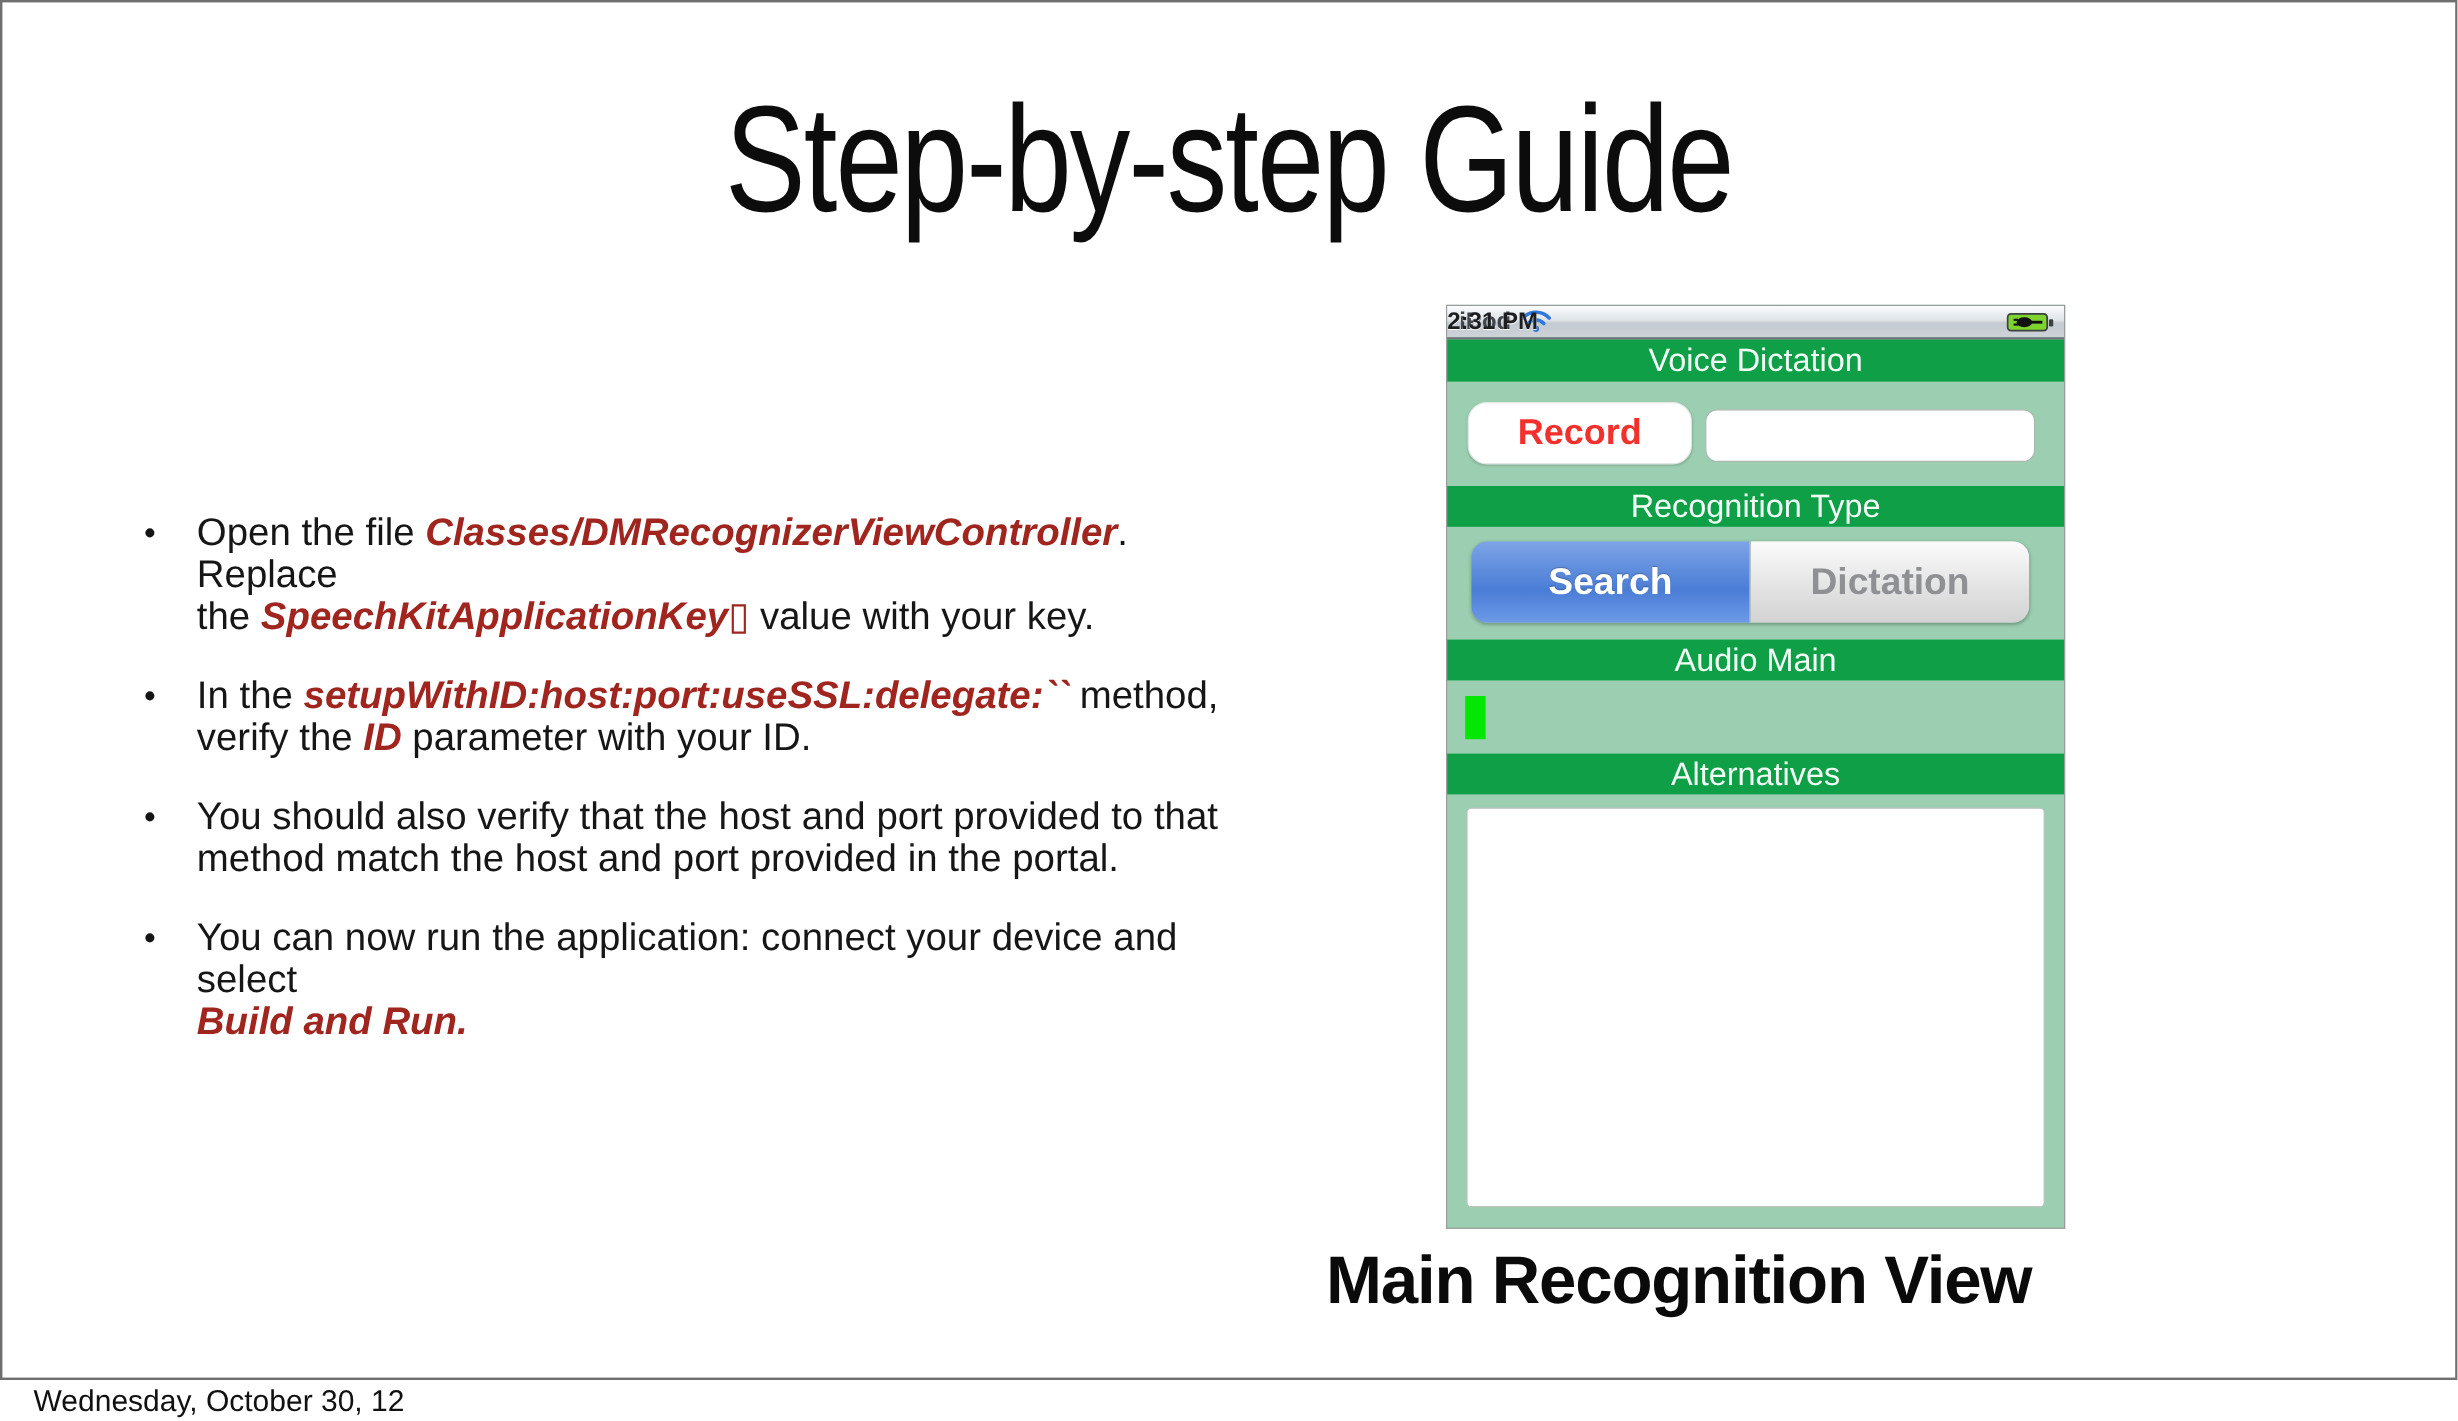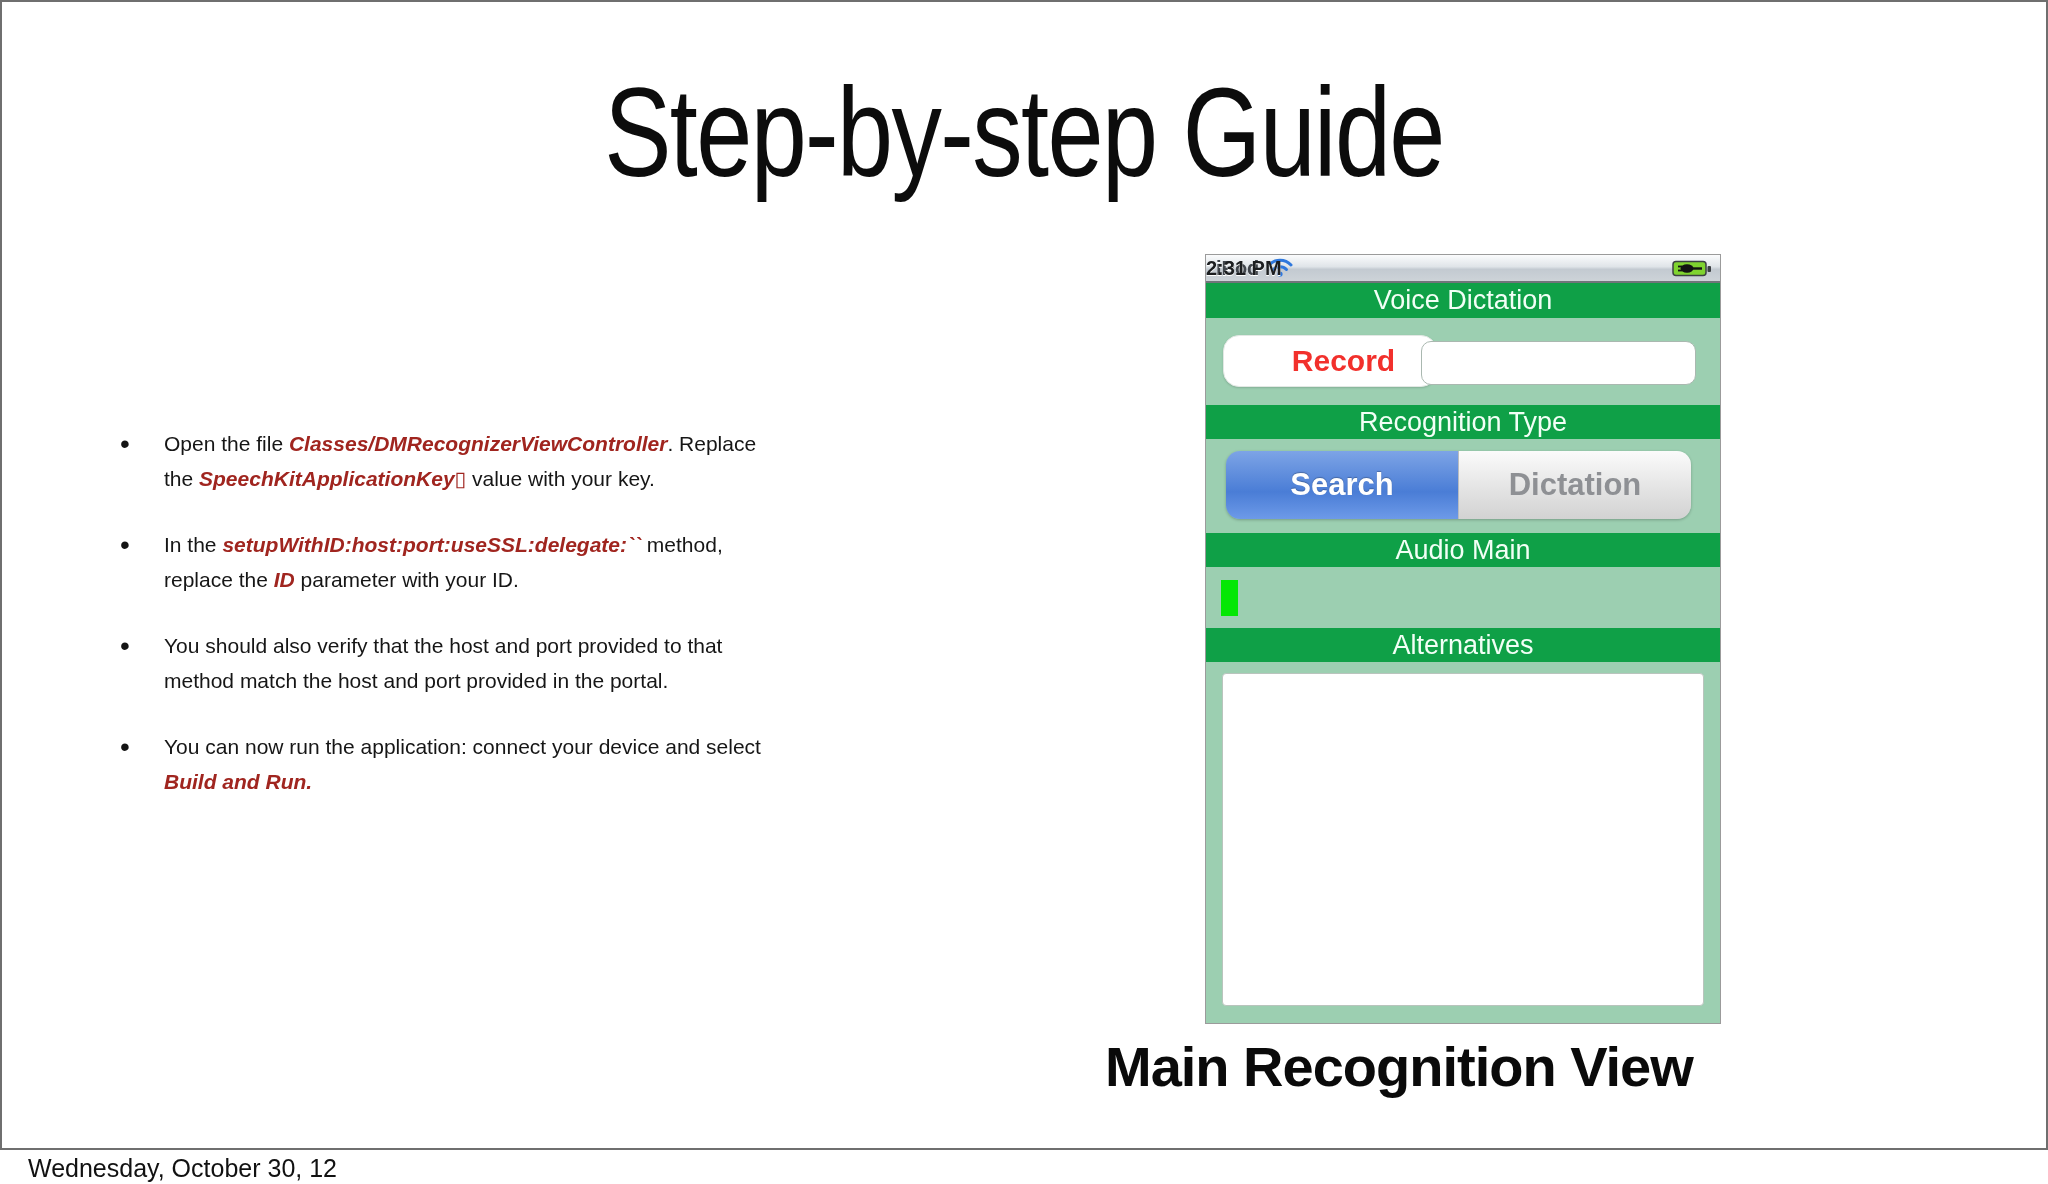"Record" .record-btn { padding-left: 27px -> none }
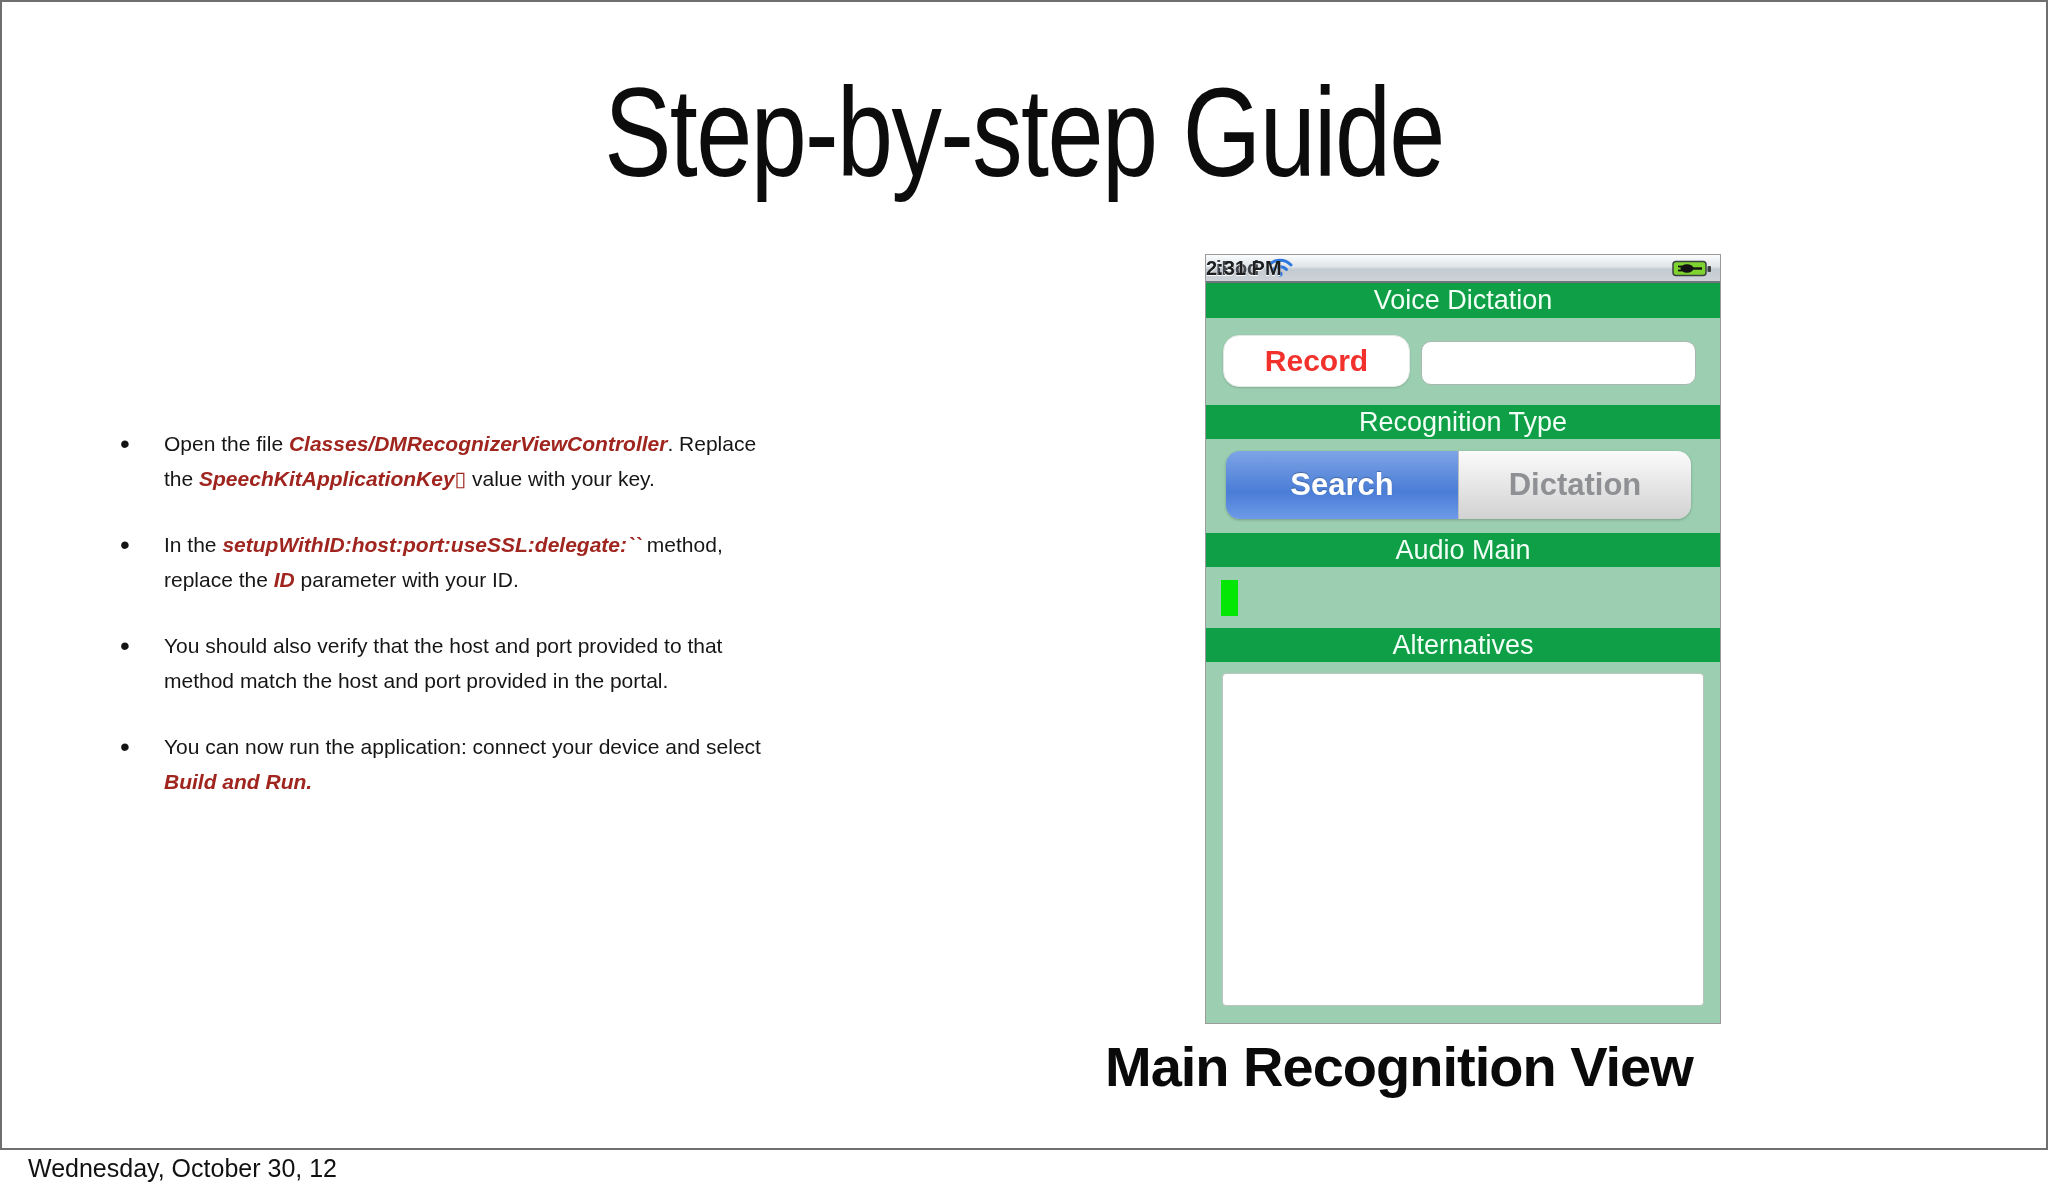"Open the file" .btext { font-size: 21px -> 32px }
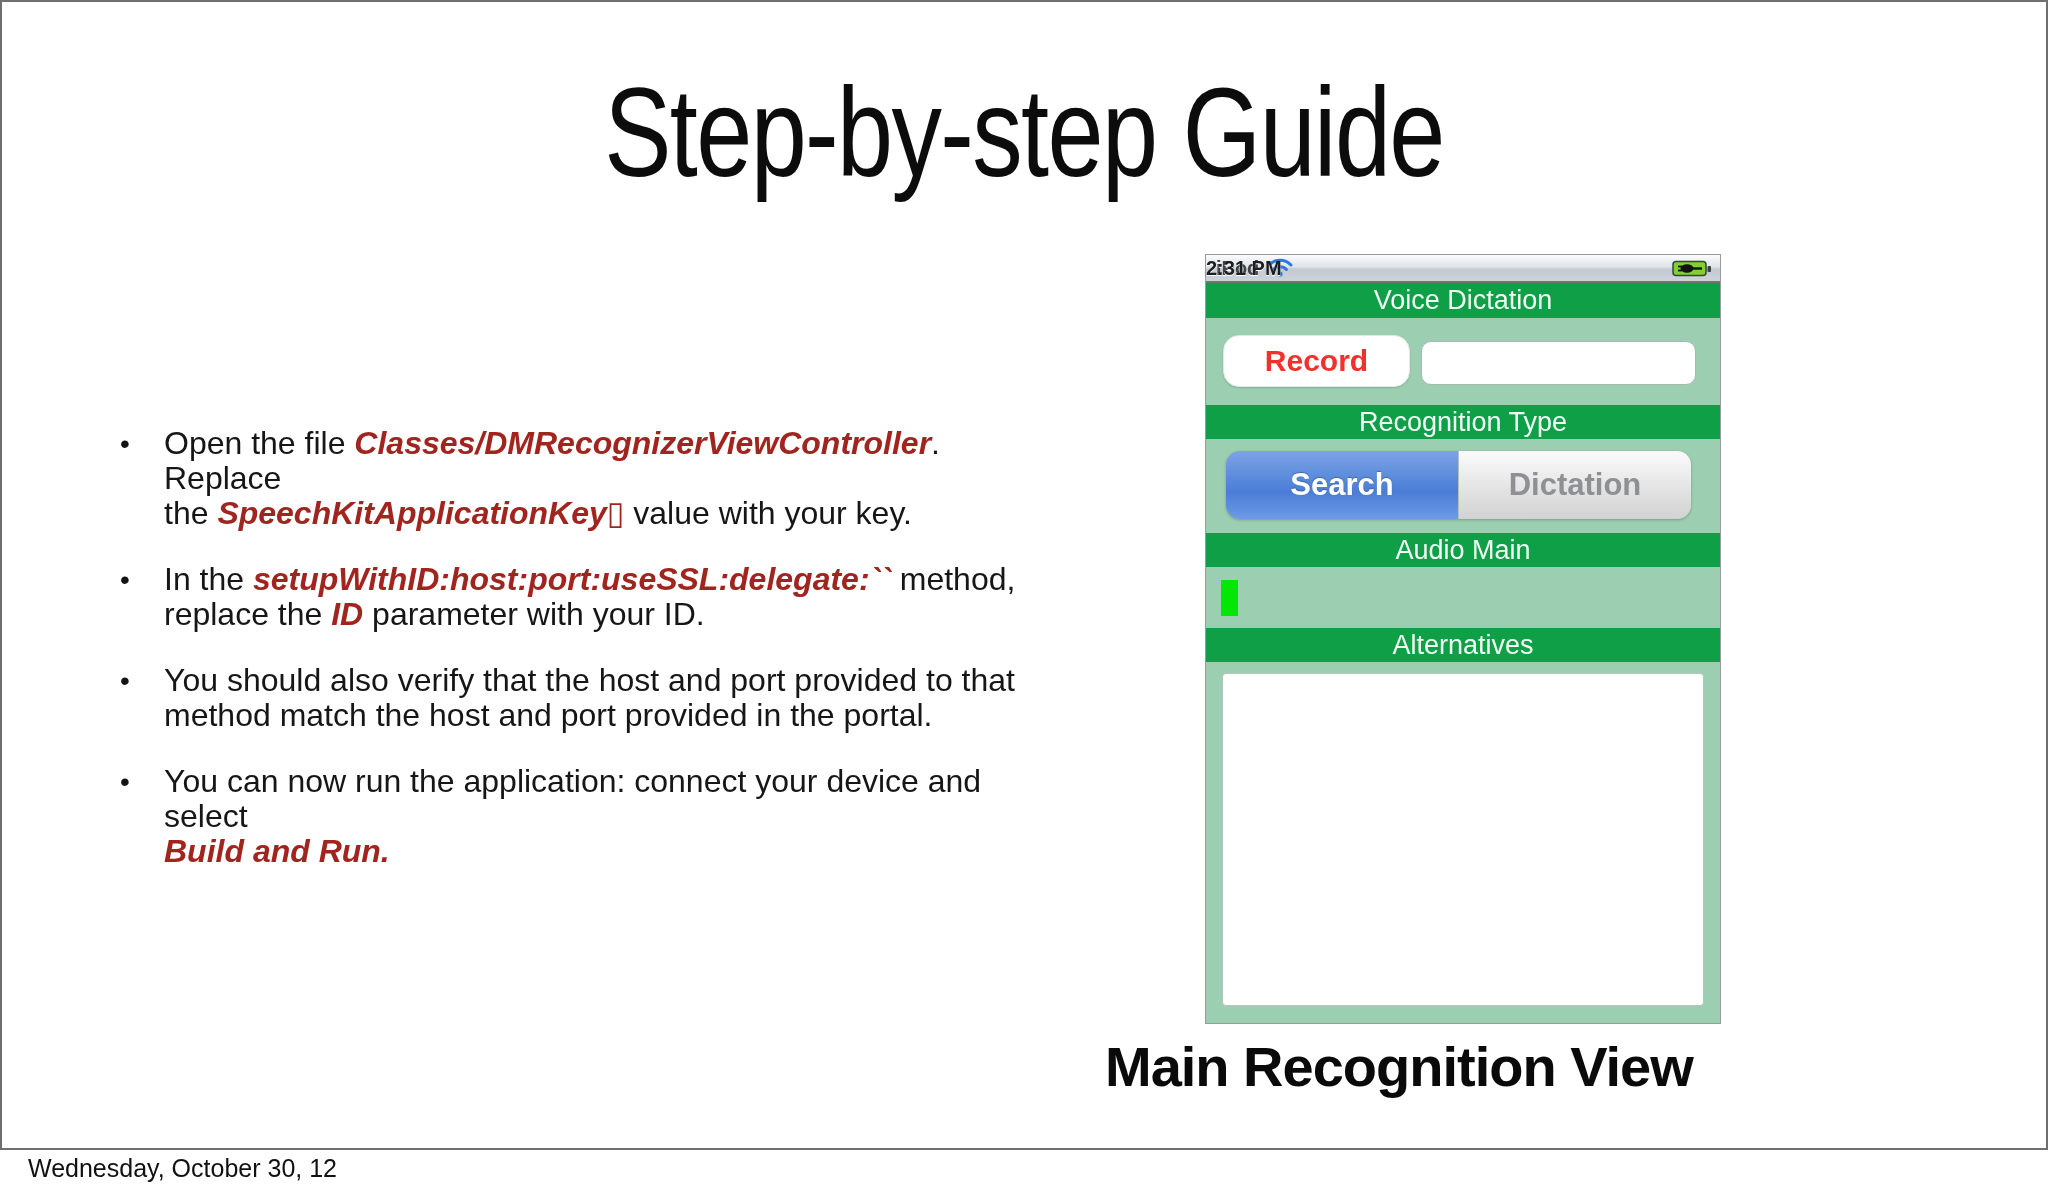"replace the" span { text: replace -> verify }
